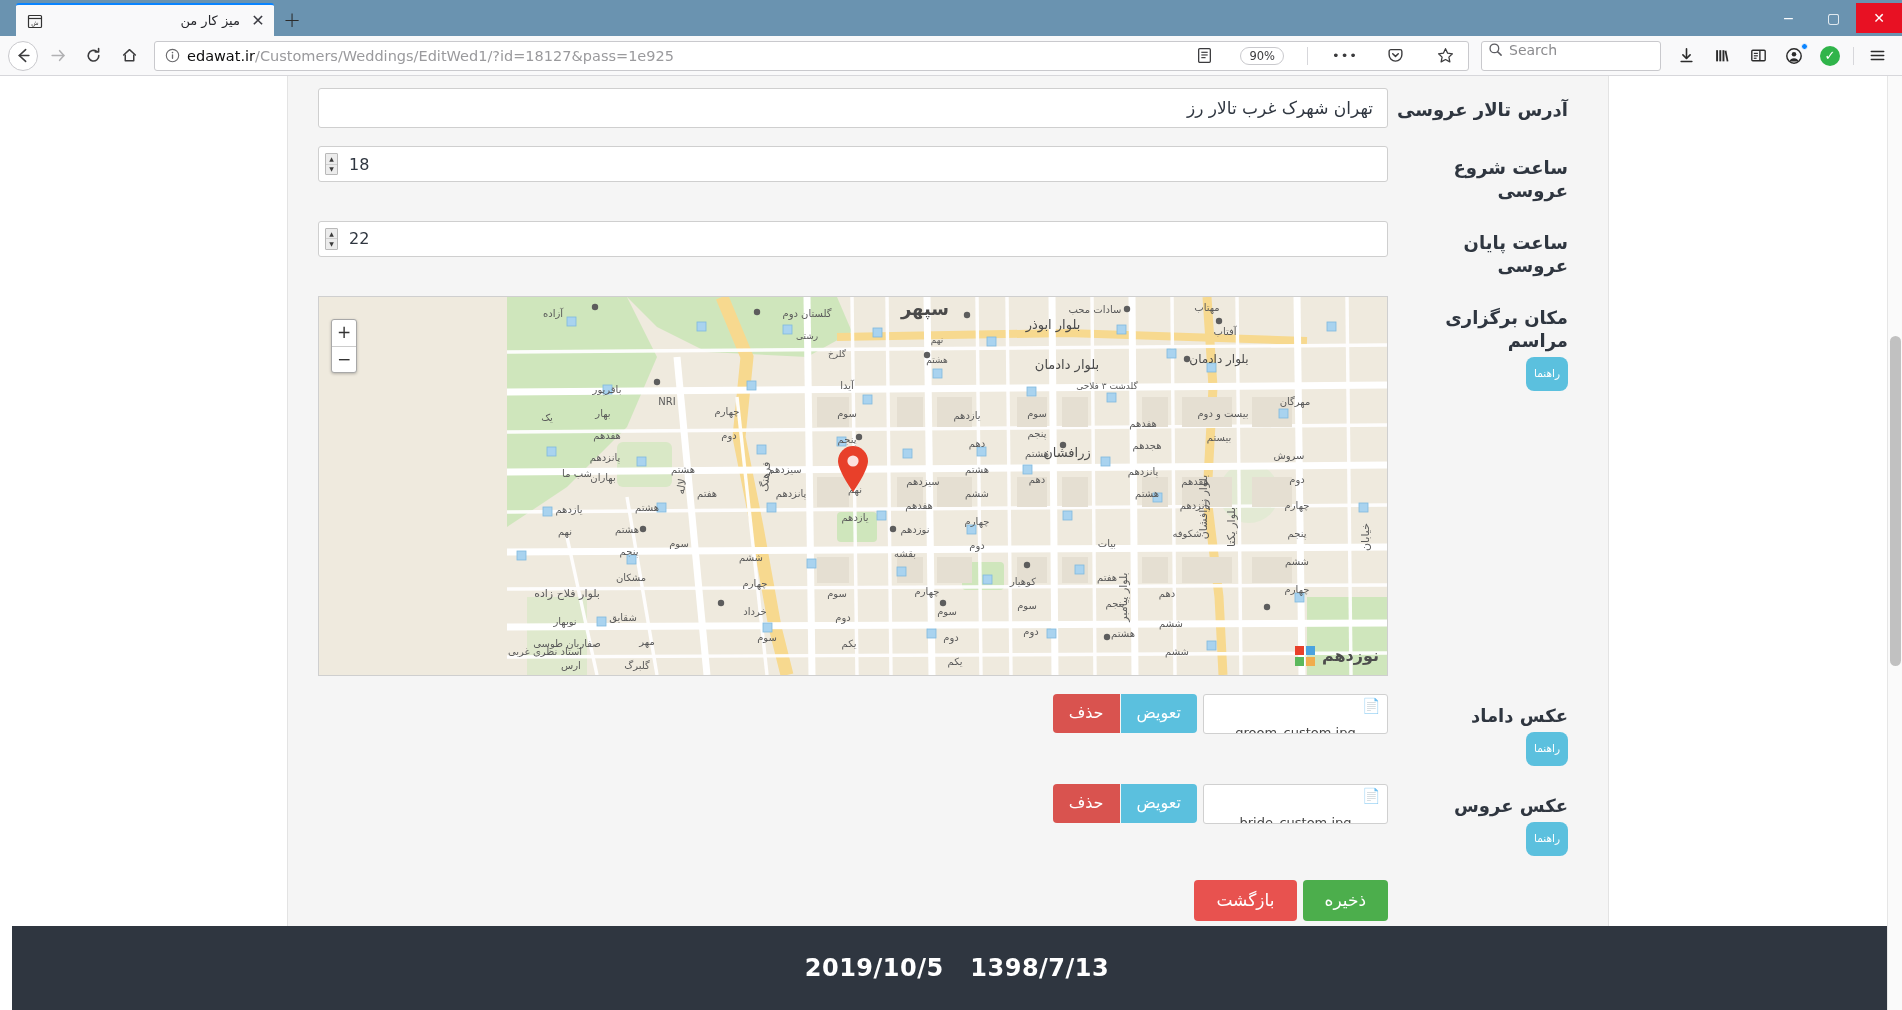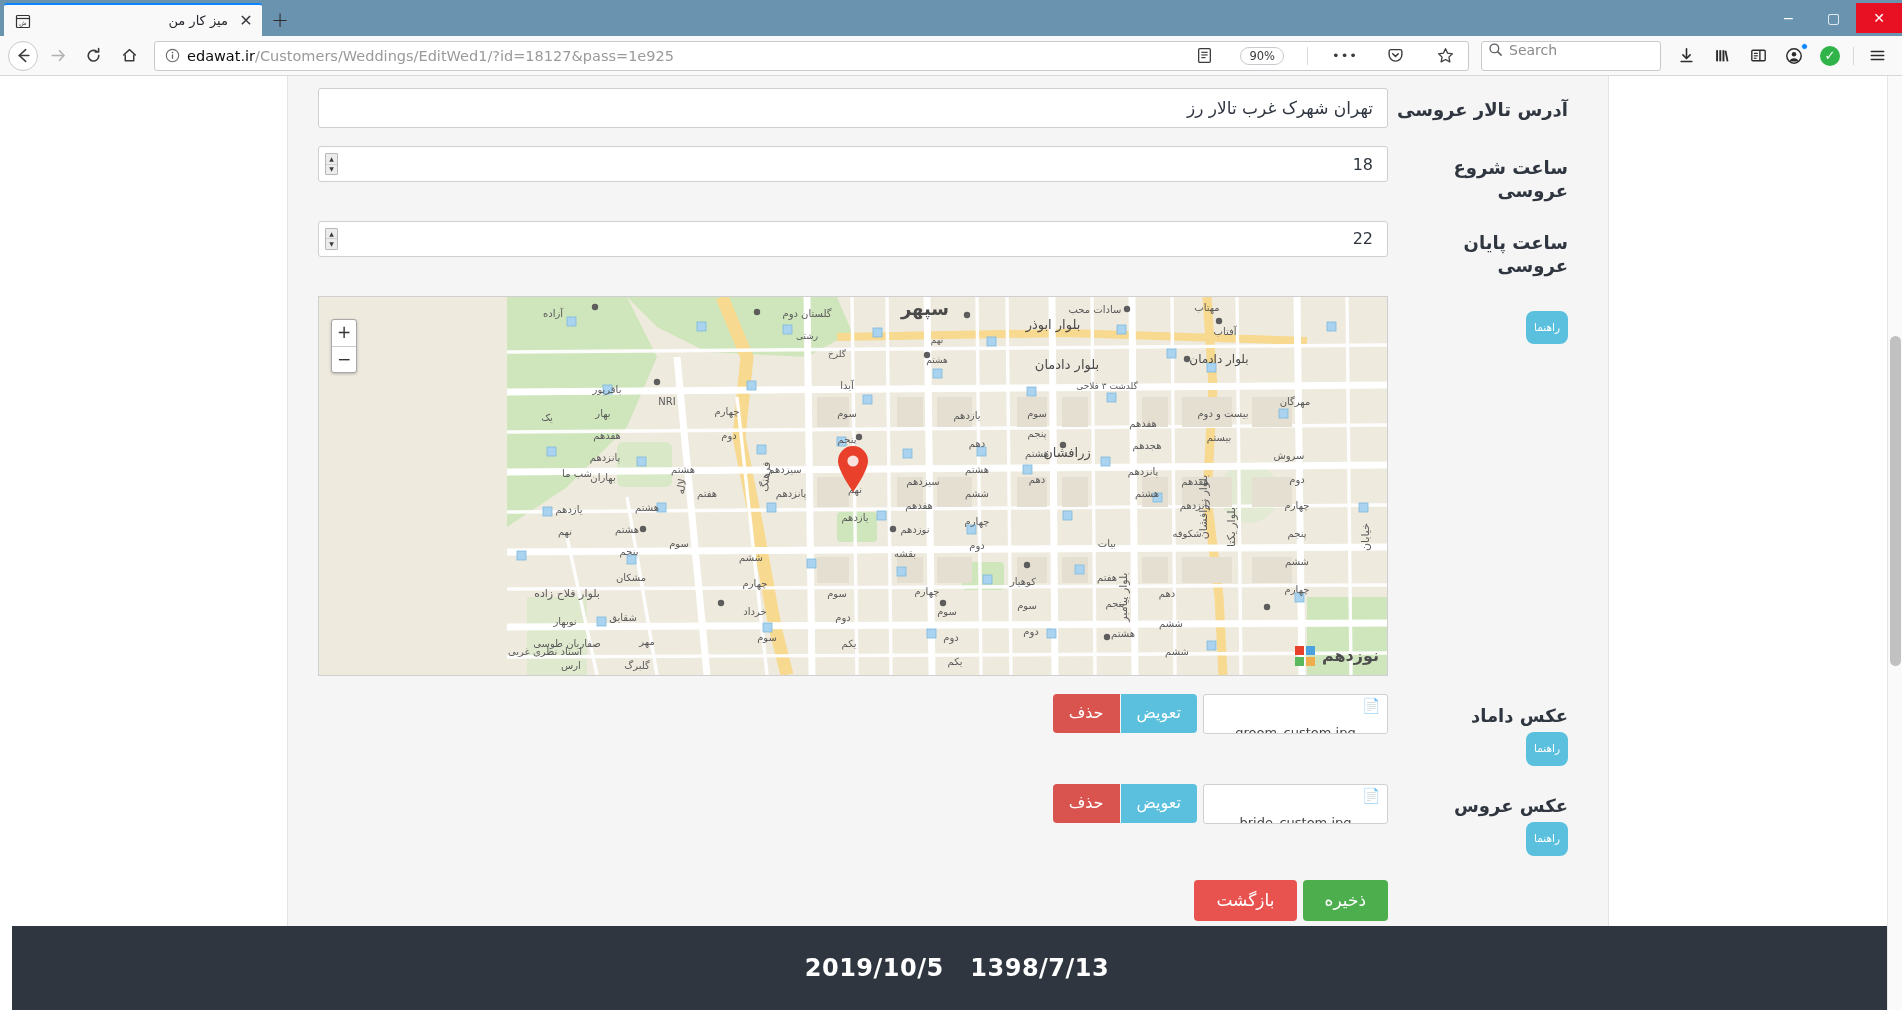"میز کار من" .tab { margin-left: 4px -> 16px }
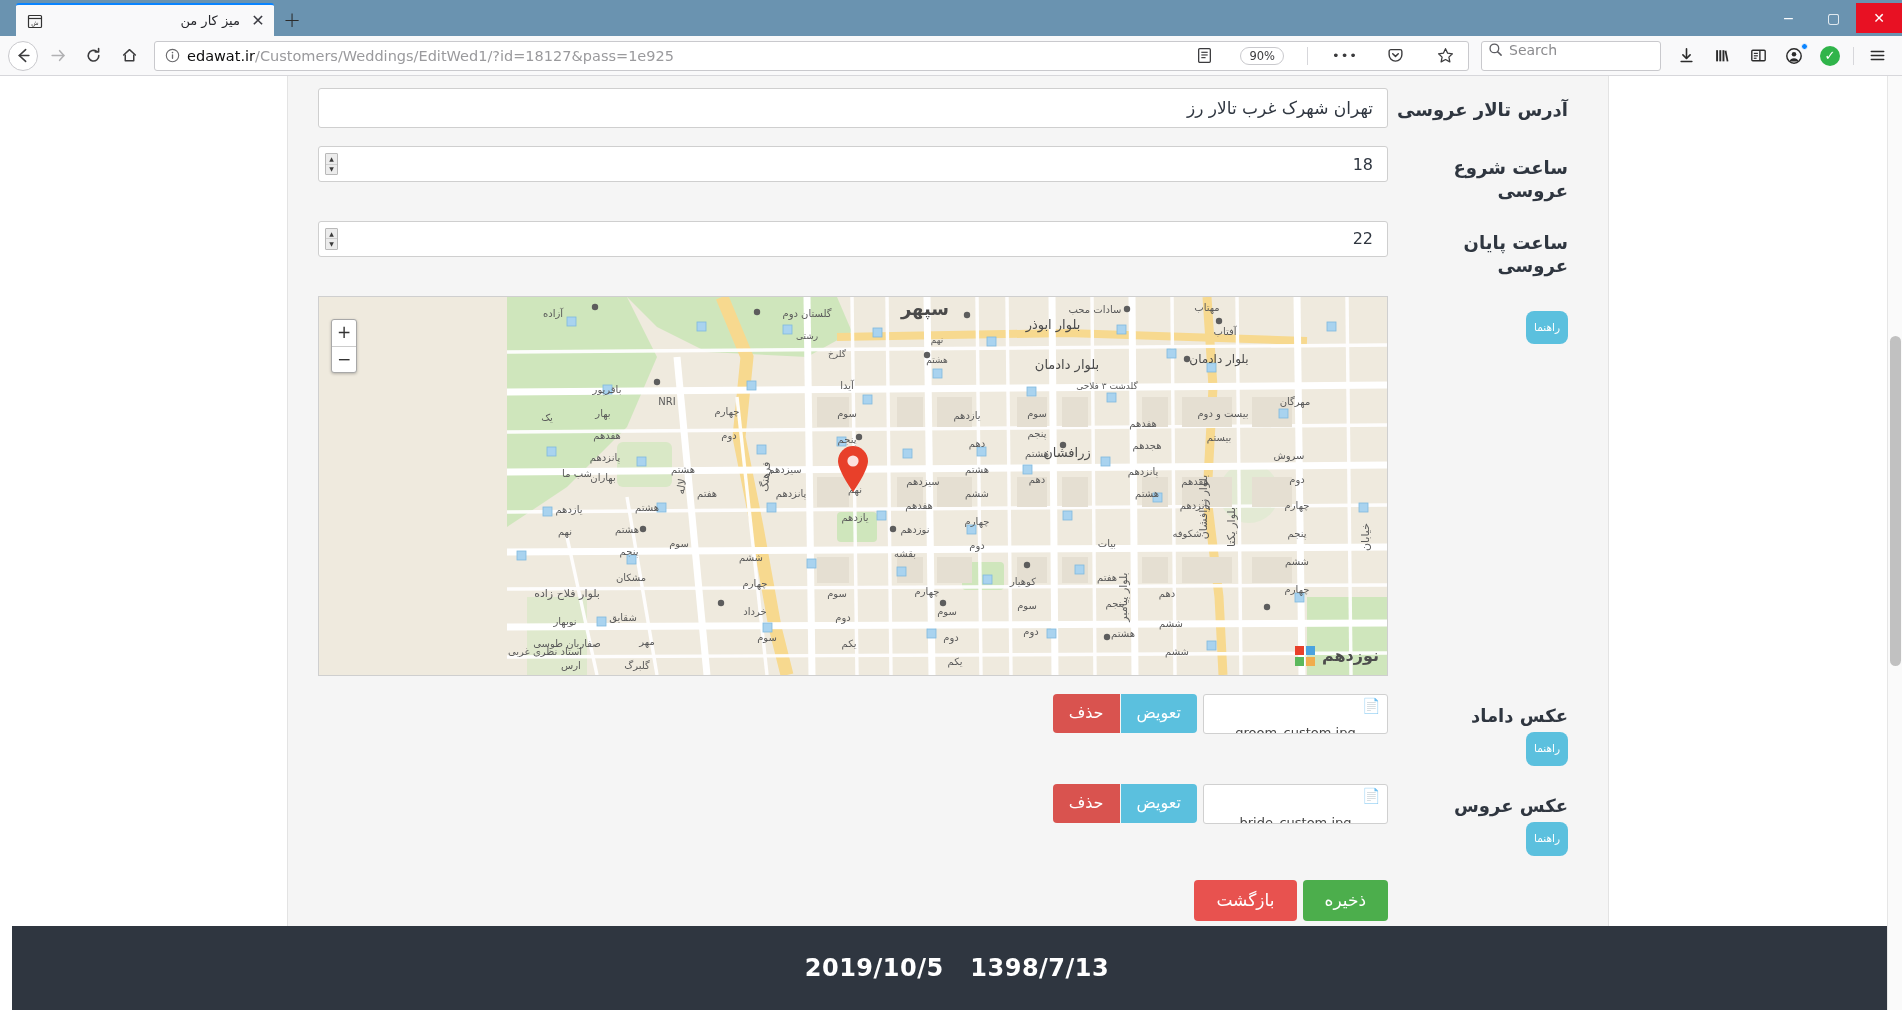"18" .num-input { text-align: right -> none }
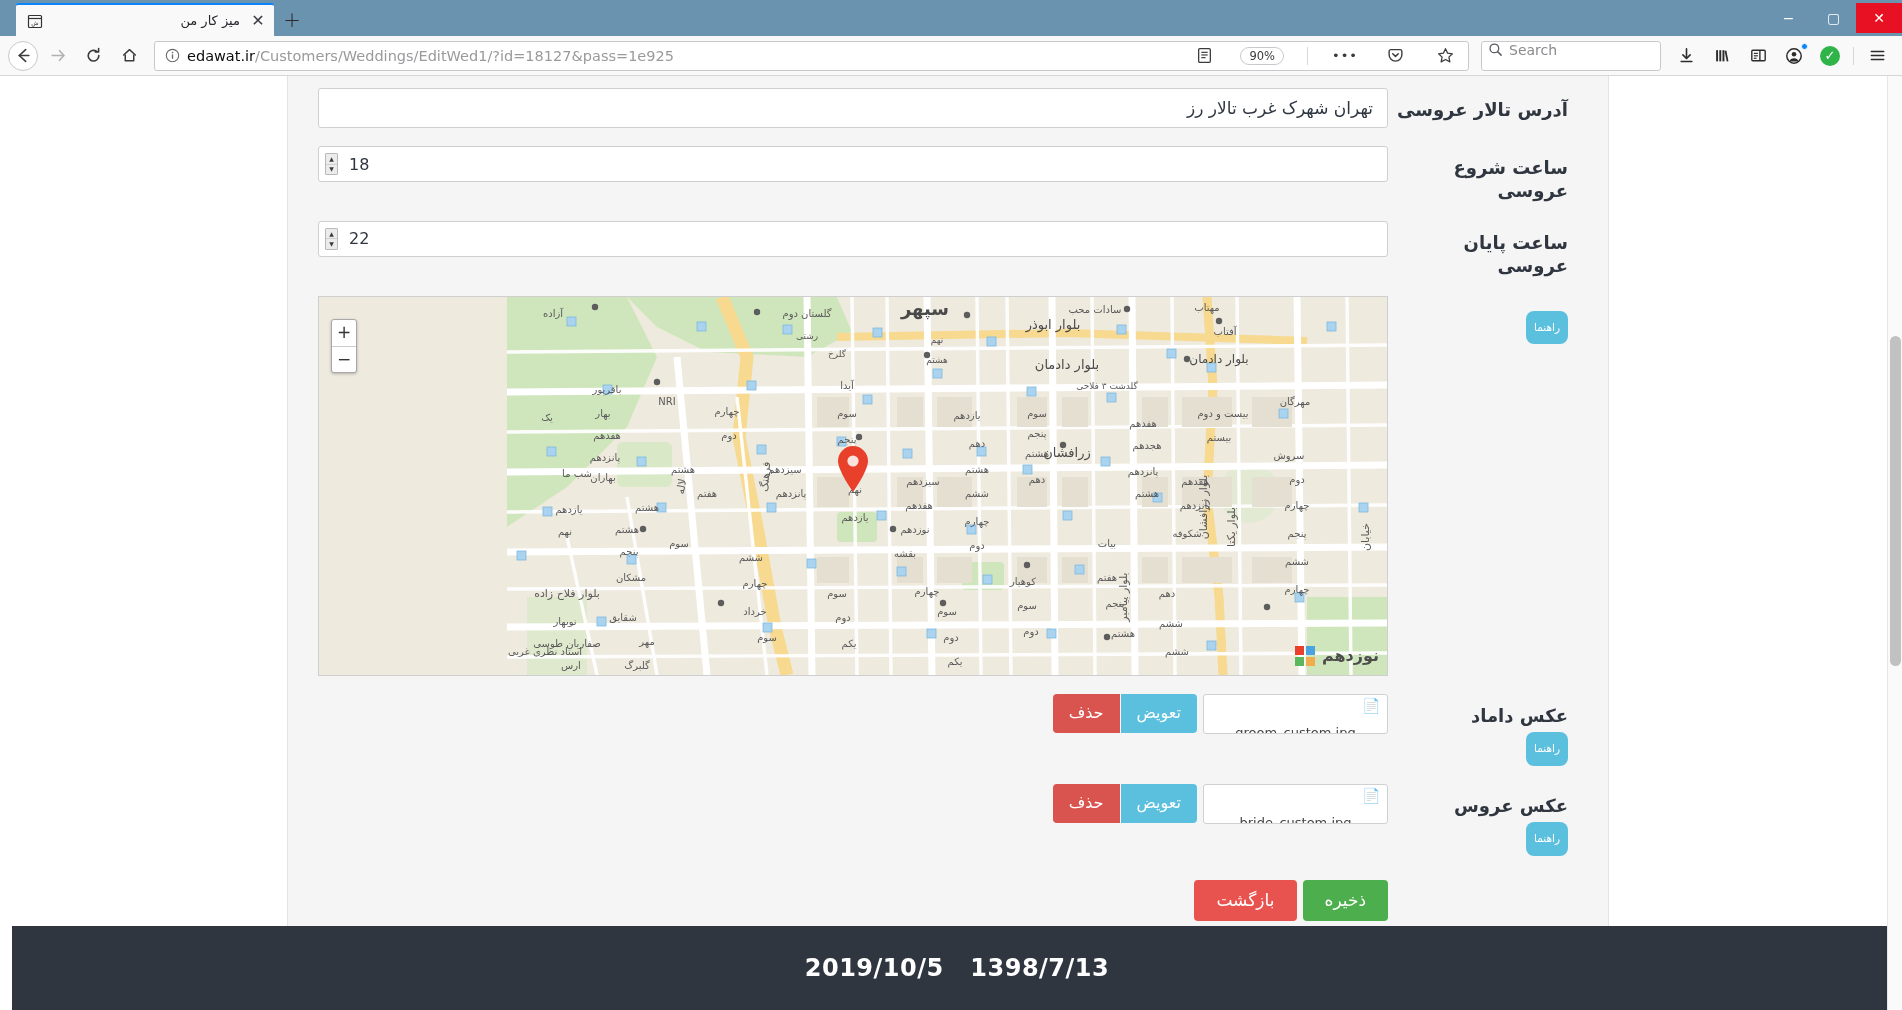"مکان برگزاری مراسم" span.label-text { html: none -> <span>مکان برگزاری مراسم</span> }
